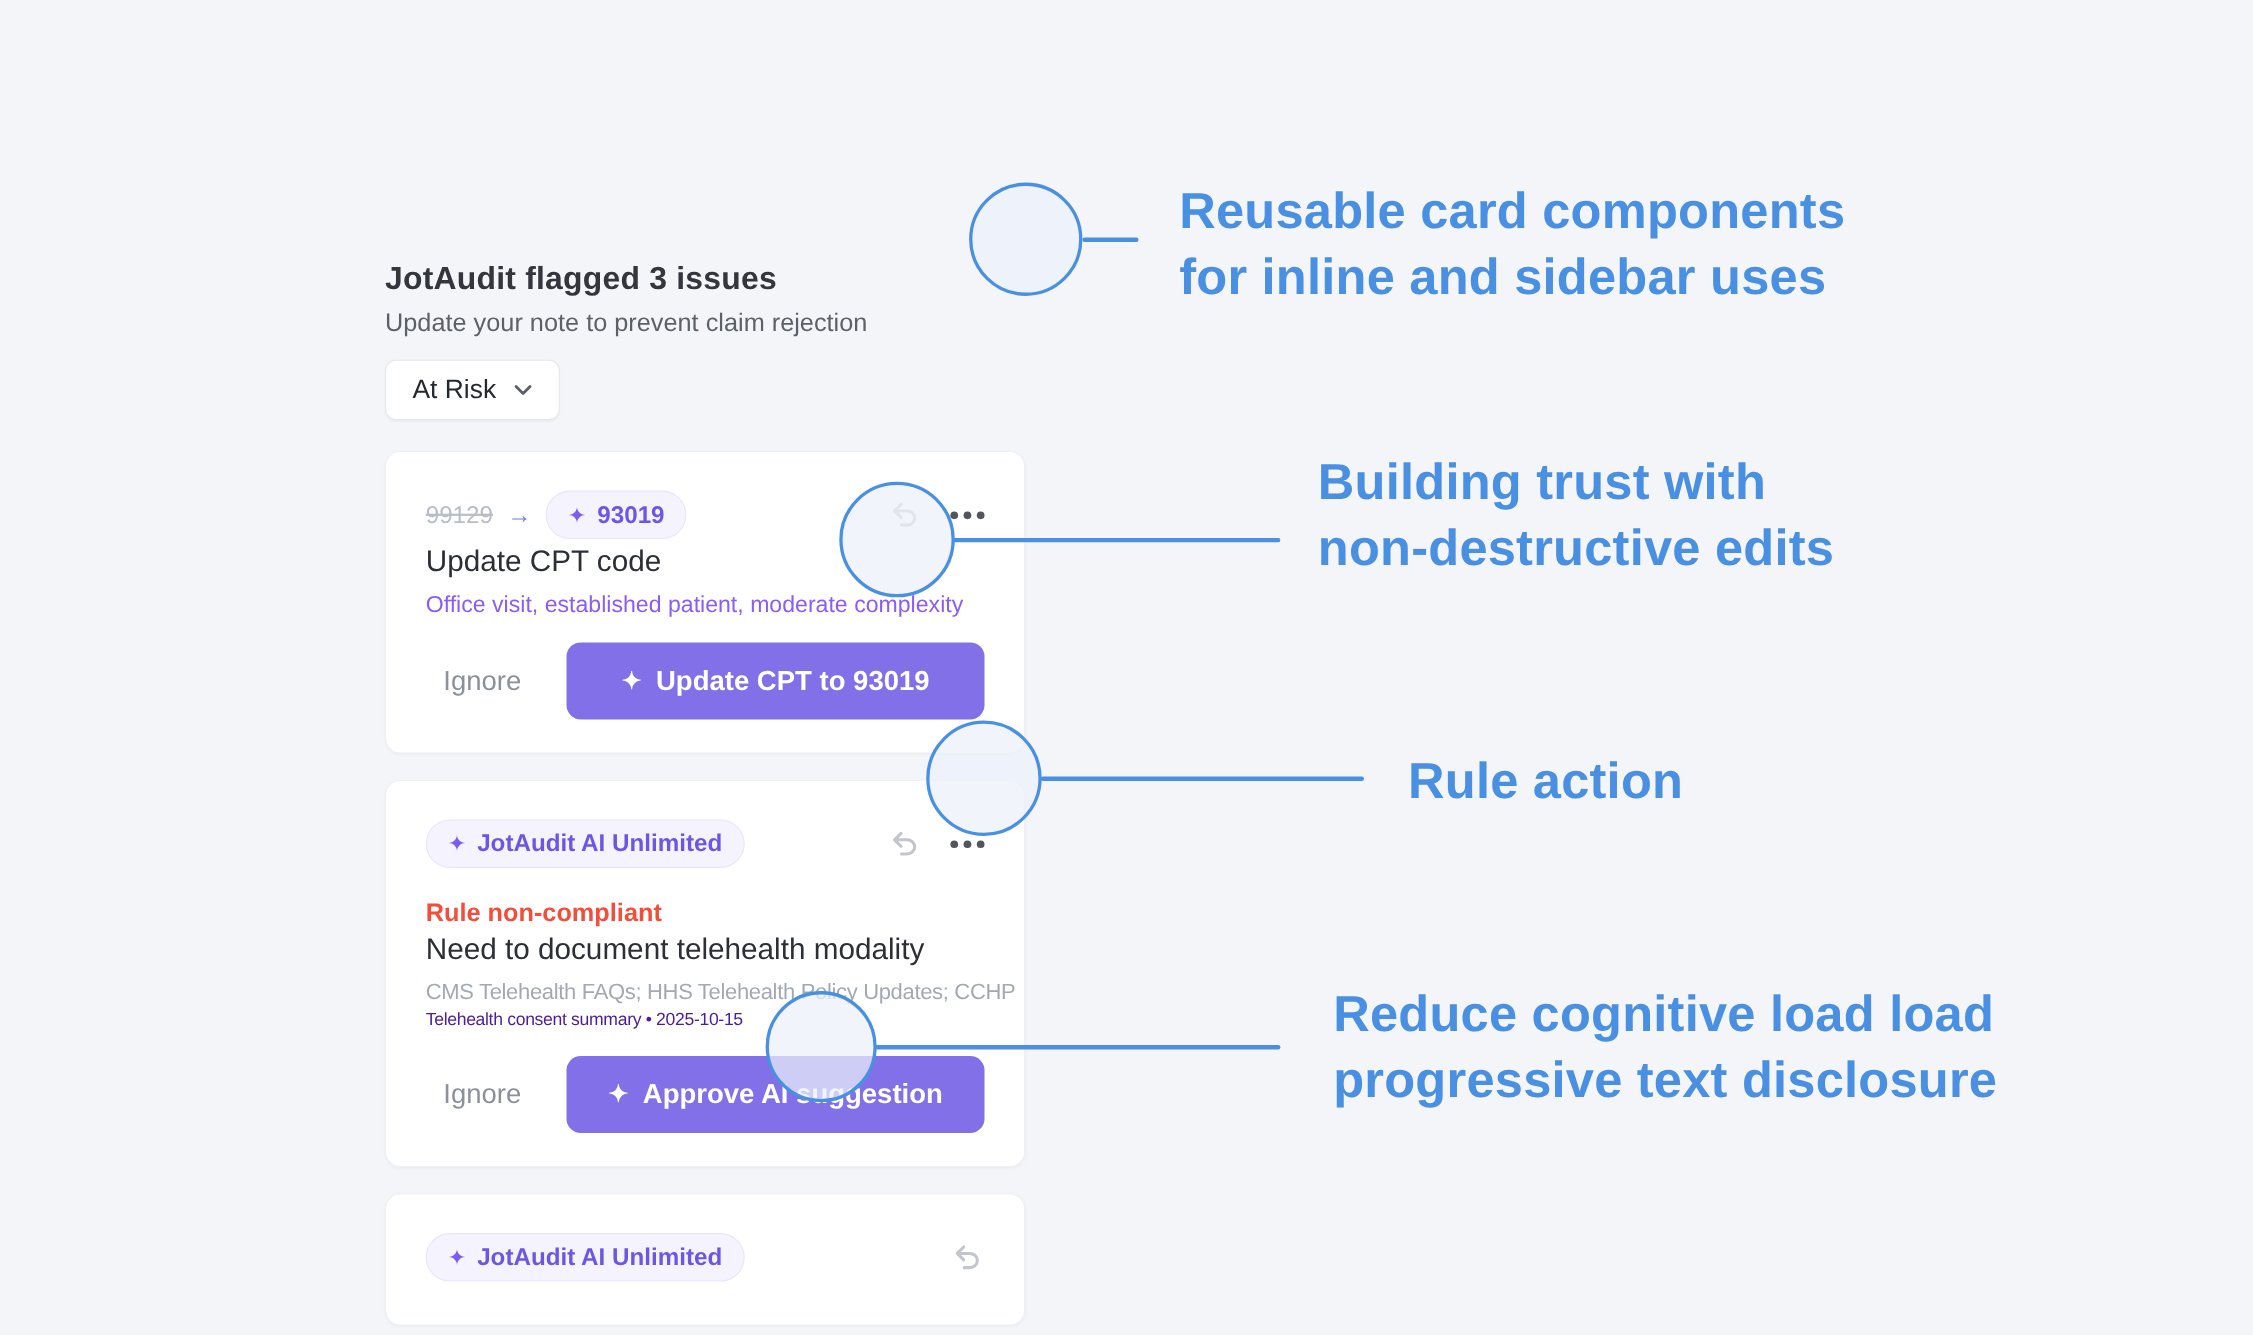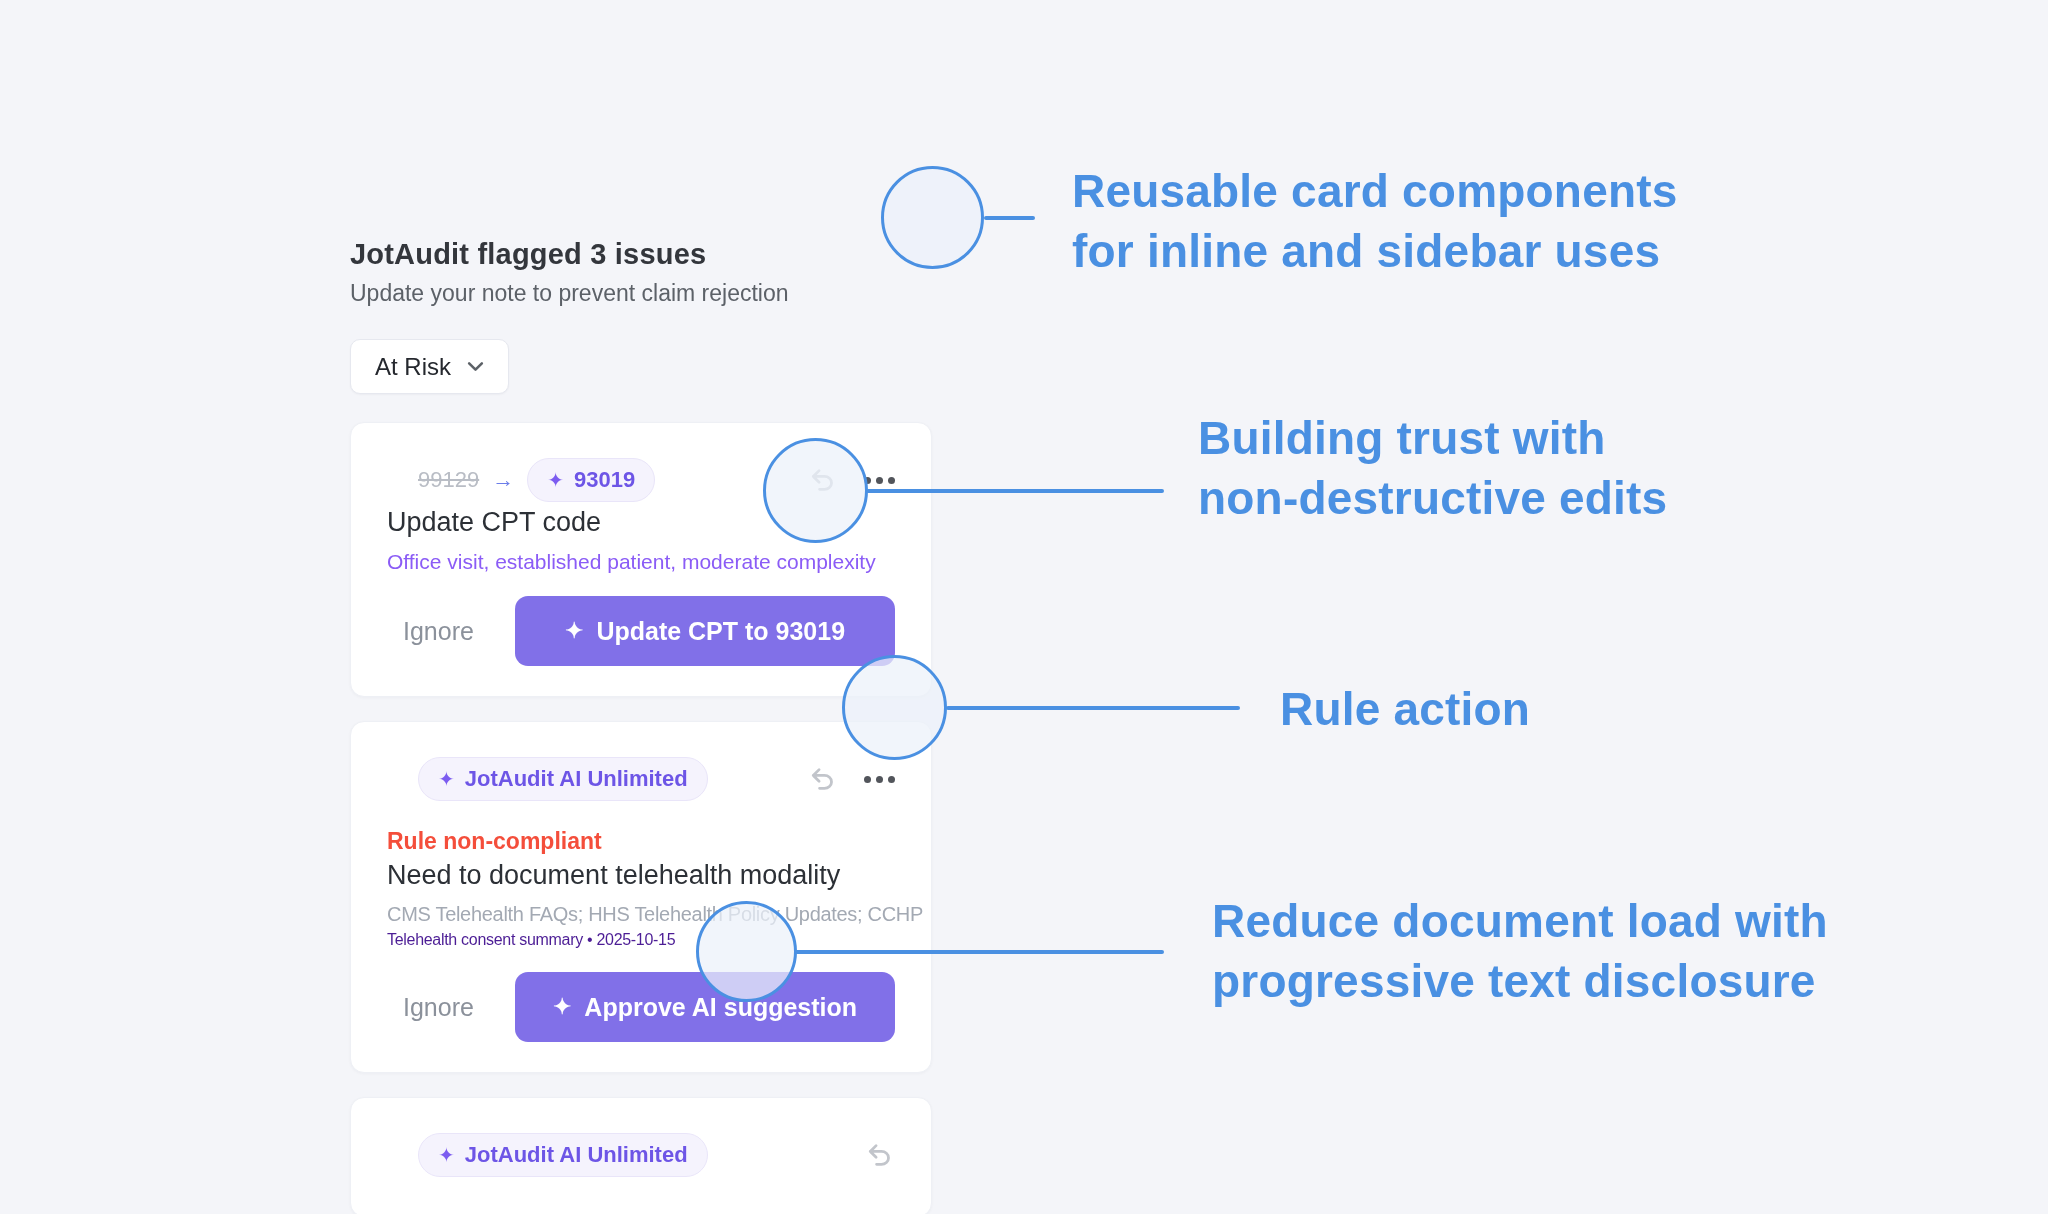"At Risk" .filter-dropdown { margin-top: 32px -> 20px }
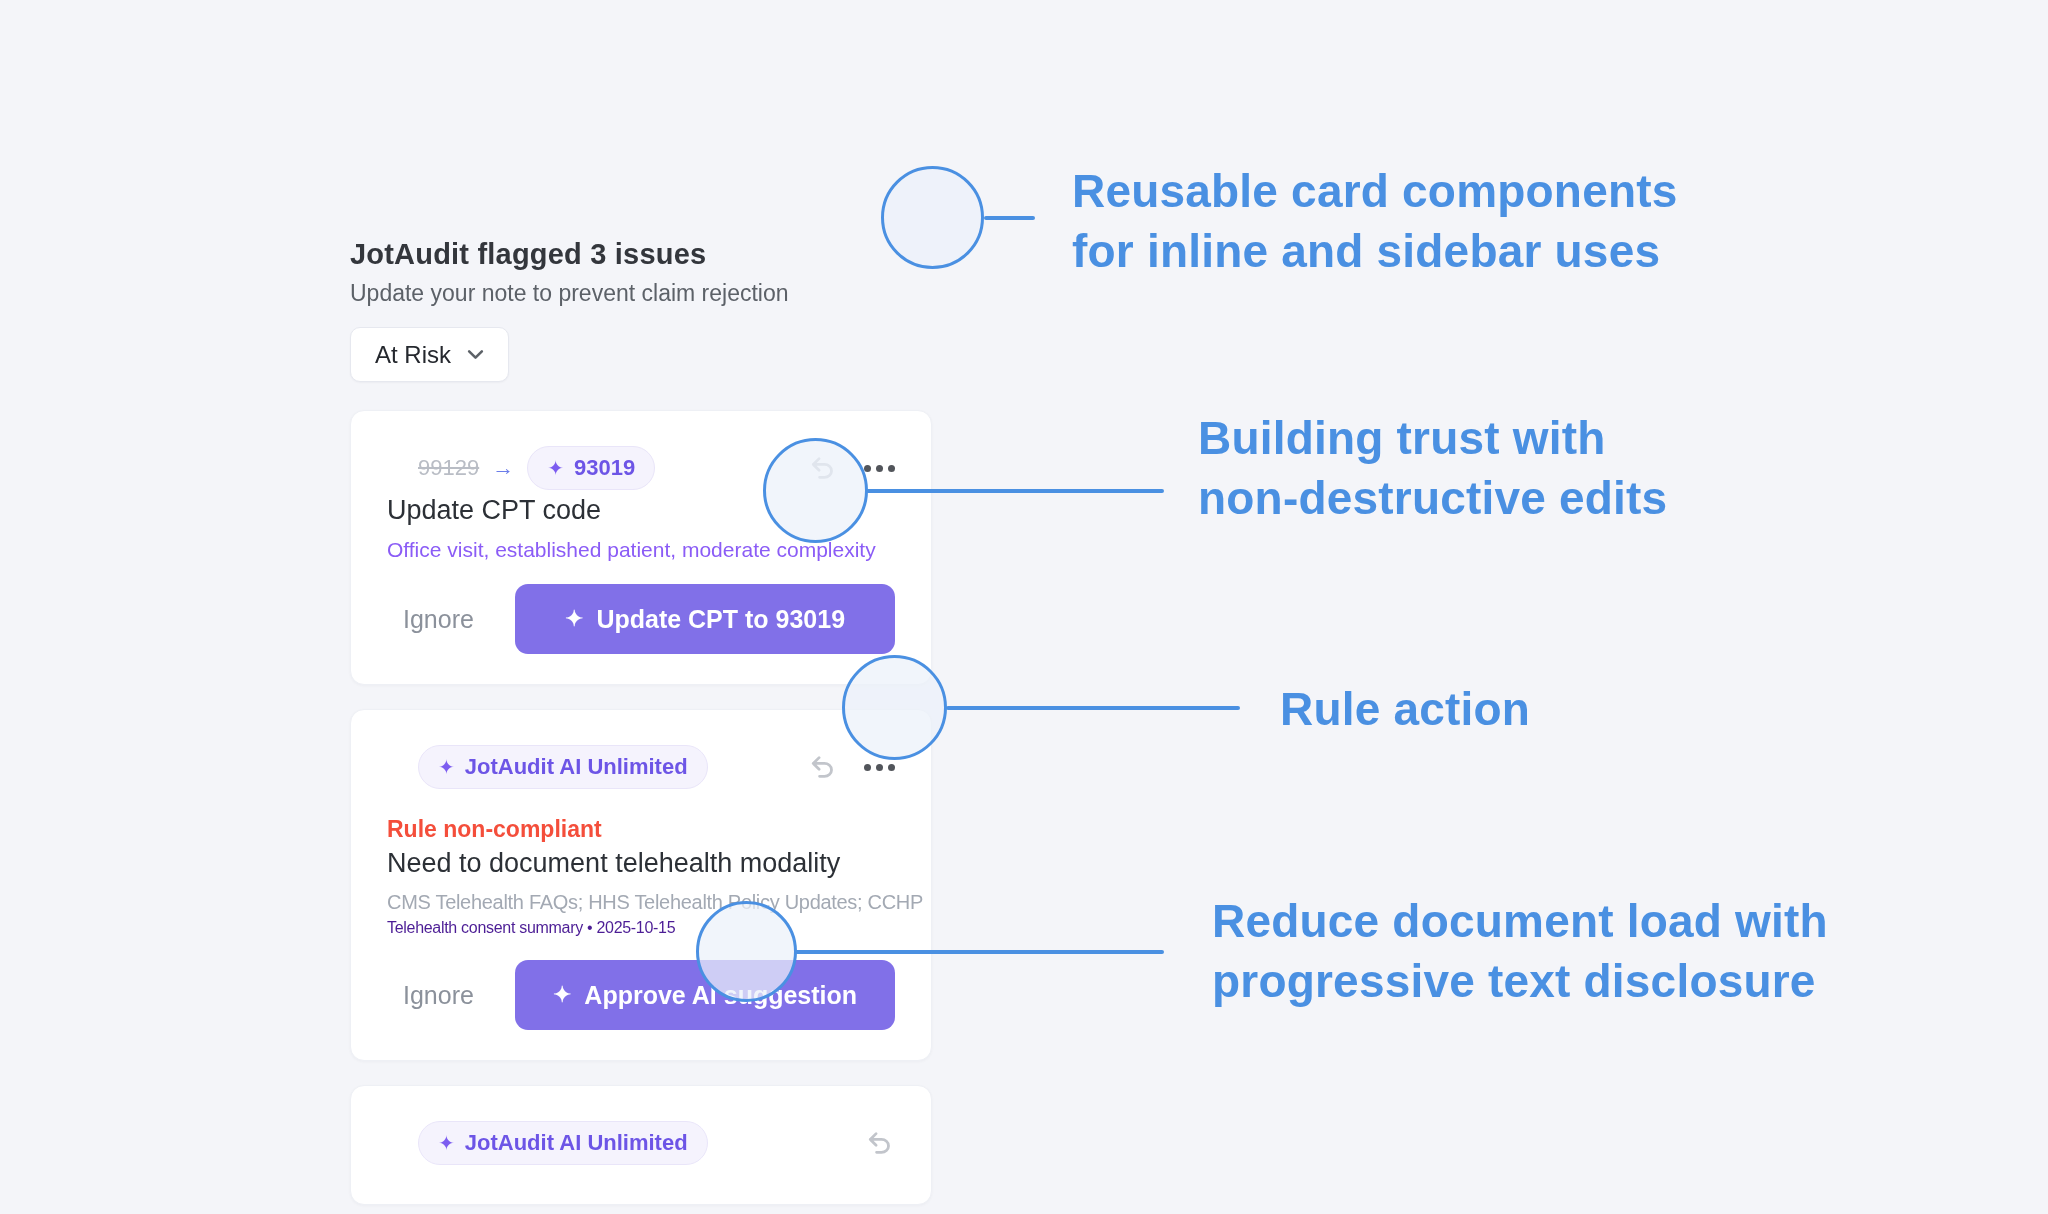"99129" .card-header { margin-left: 31px -> none }
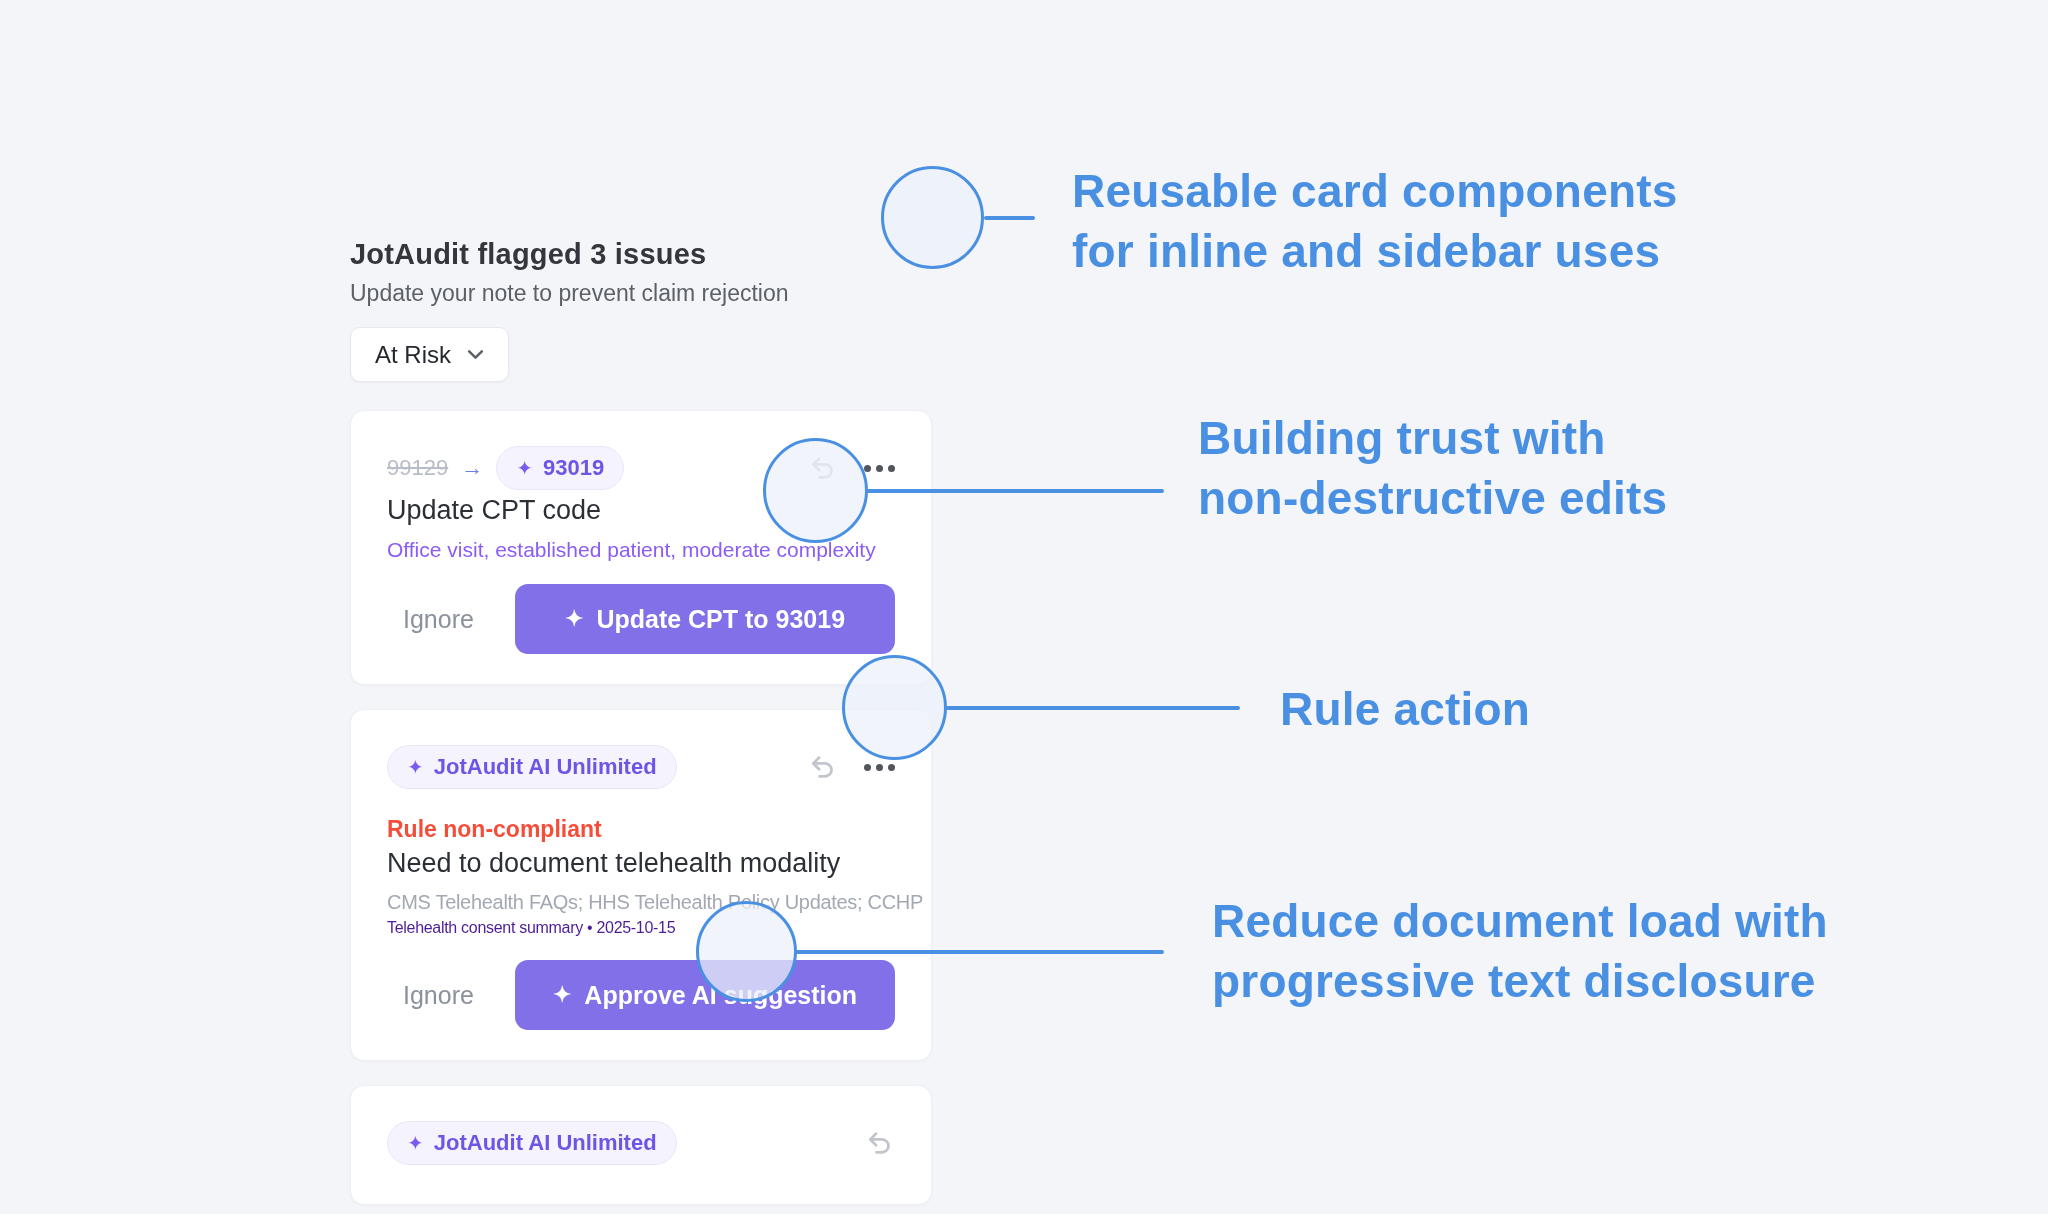"Reduce document load with" div { text: document load with -> cognitive load load }
